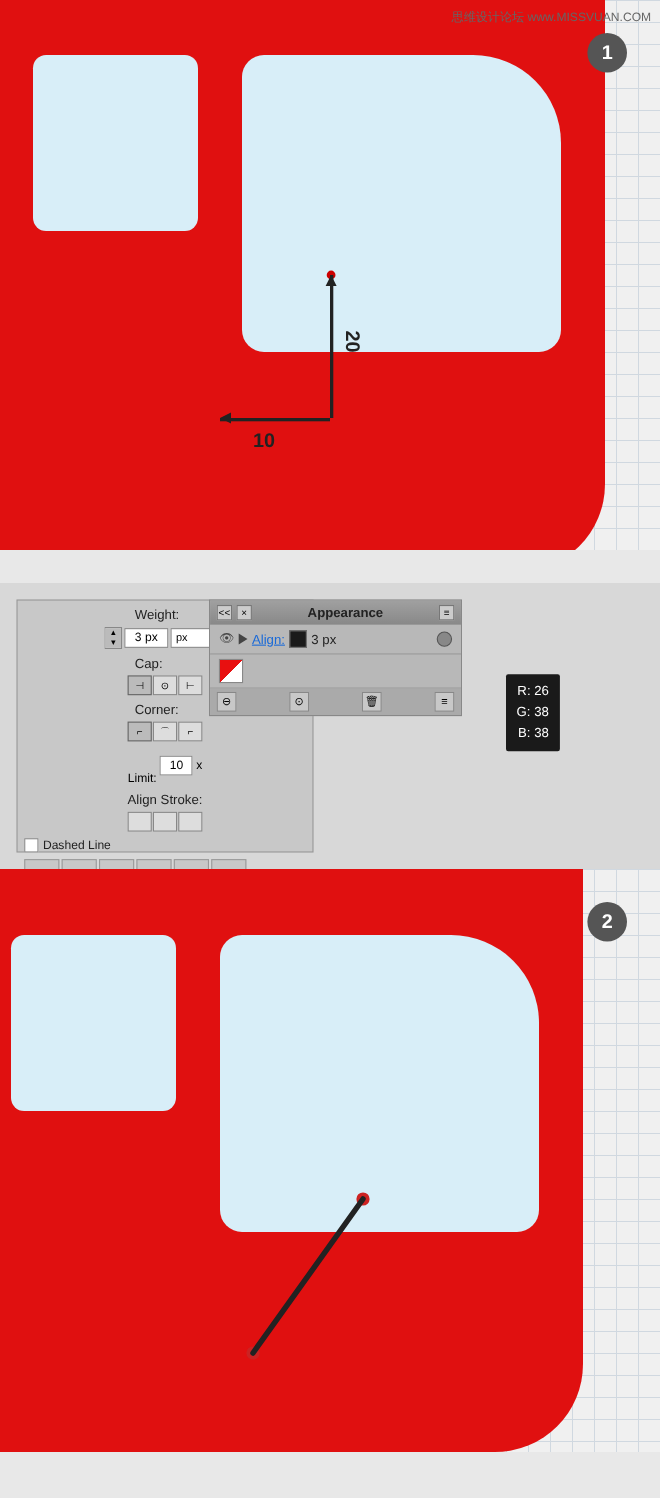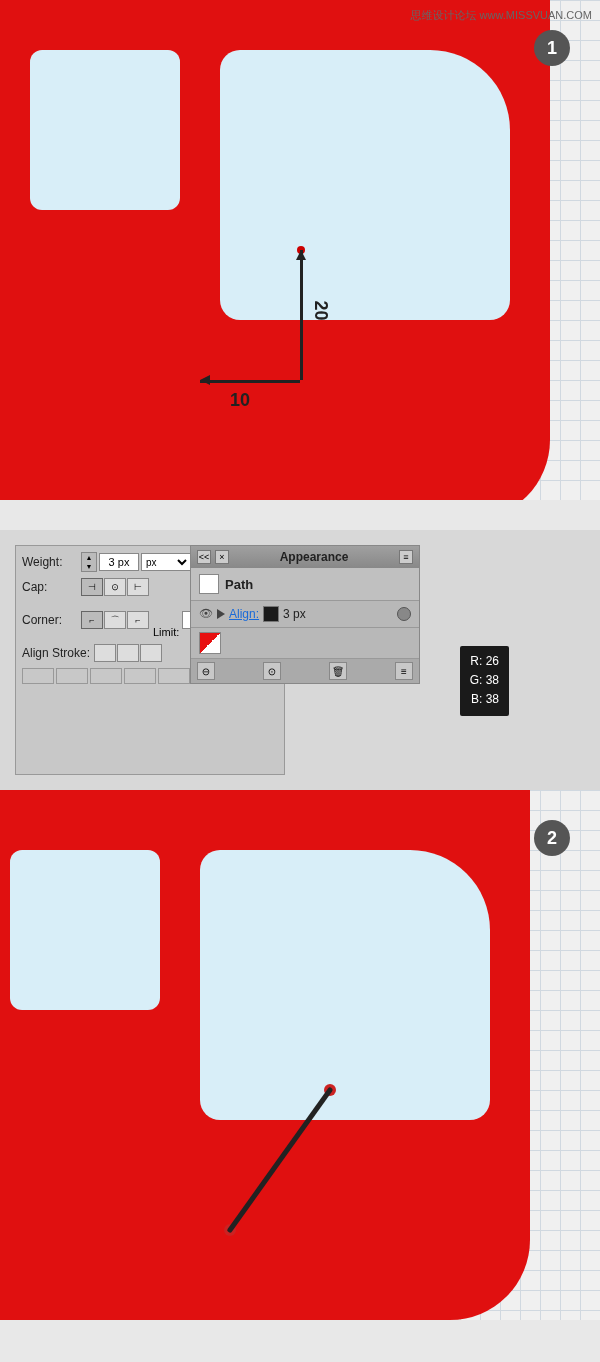"Weight:" .stroke-row { flex-direction: none -> column }
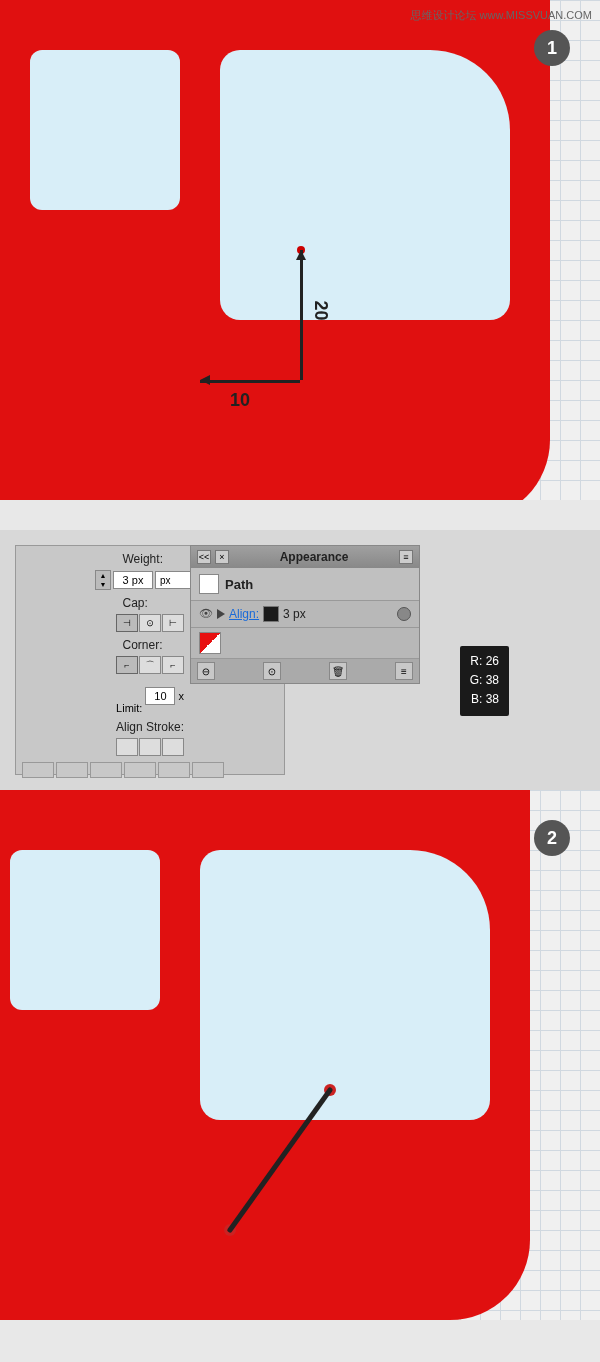"Path" div.appearance-path-row { html: <div> <div></div> <span>Path</span> </div> -> none }
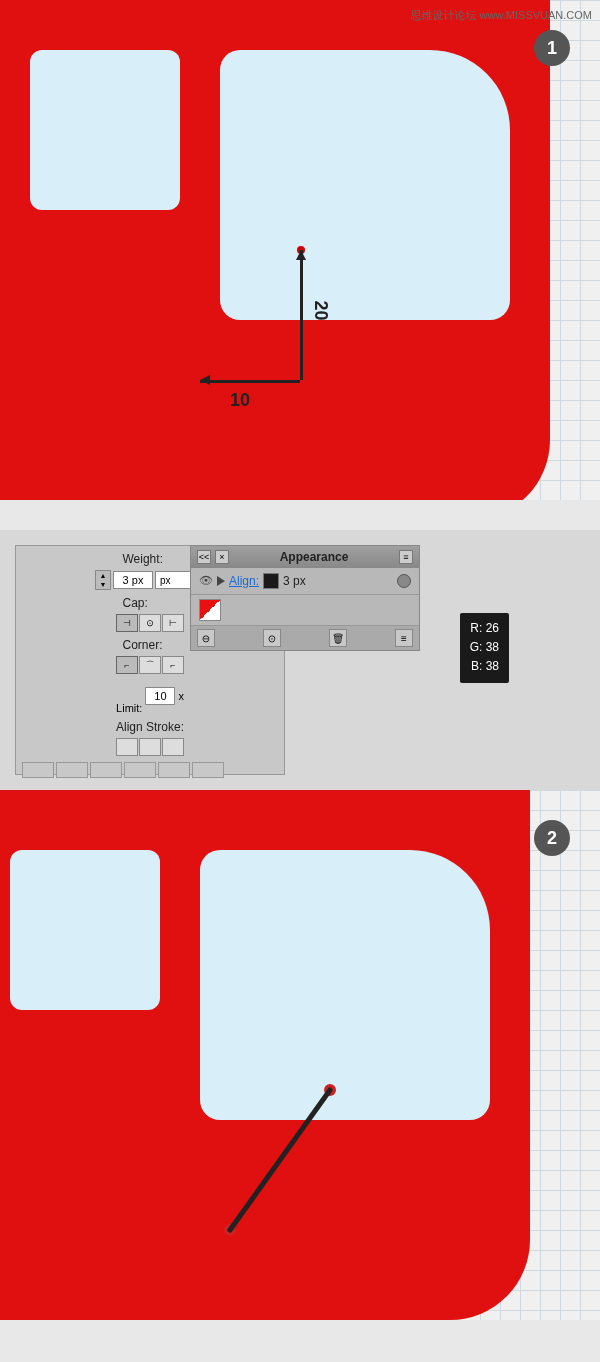"Dashed Line" div.dashed-row { html: none -> <div> <div></div> <span>Dashed Line</span> </div> }
